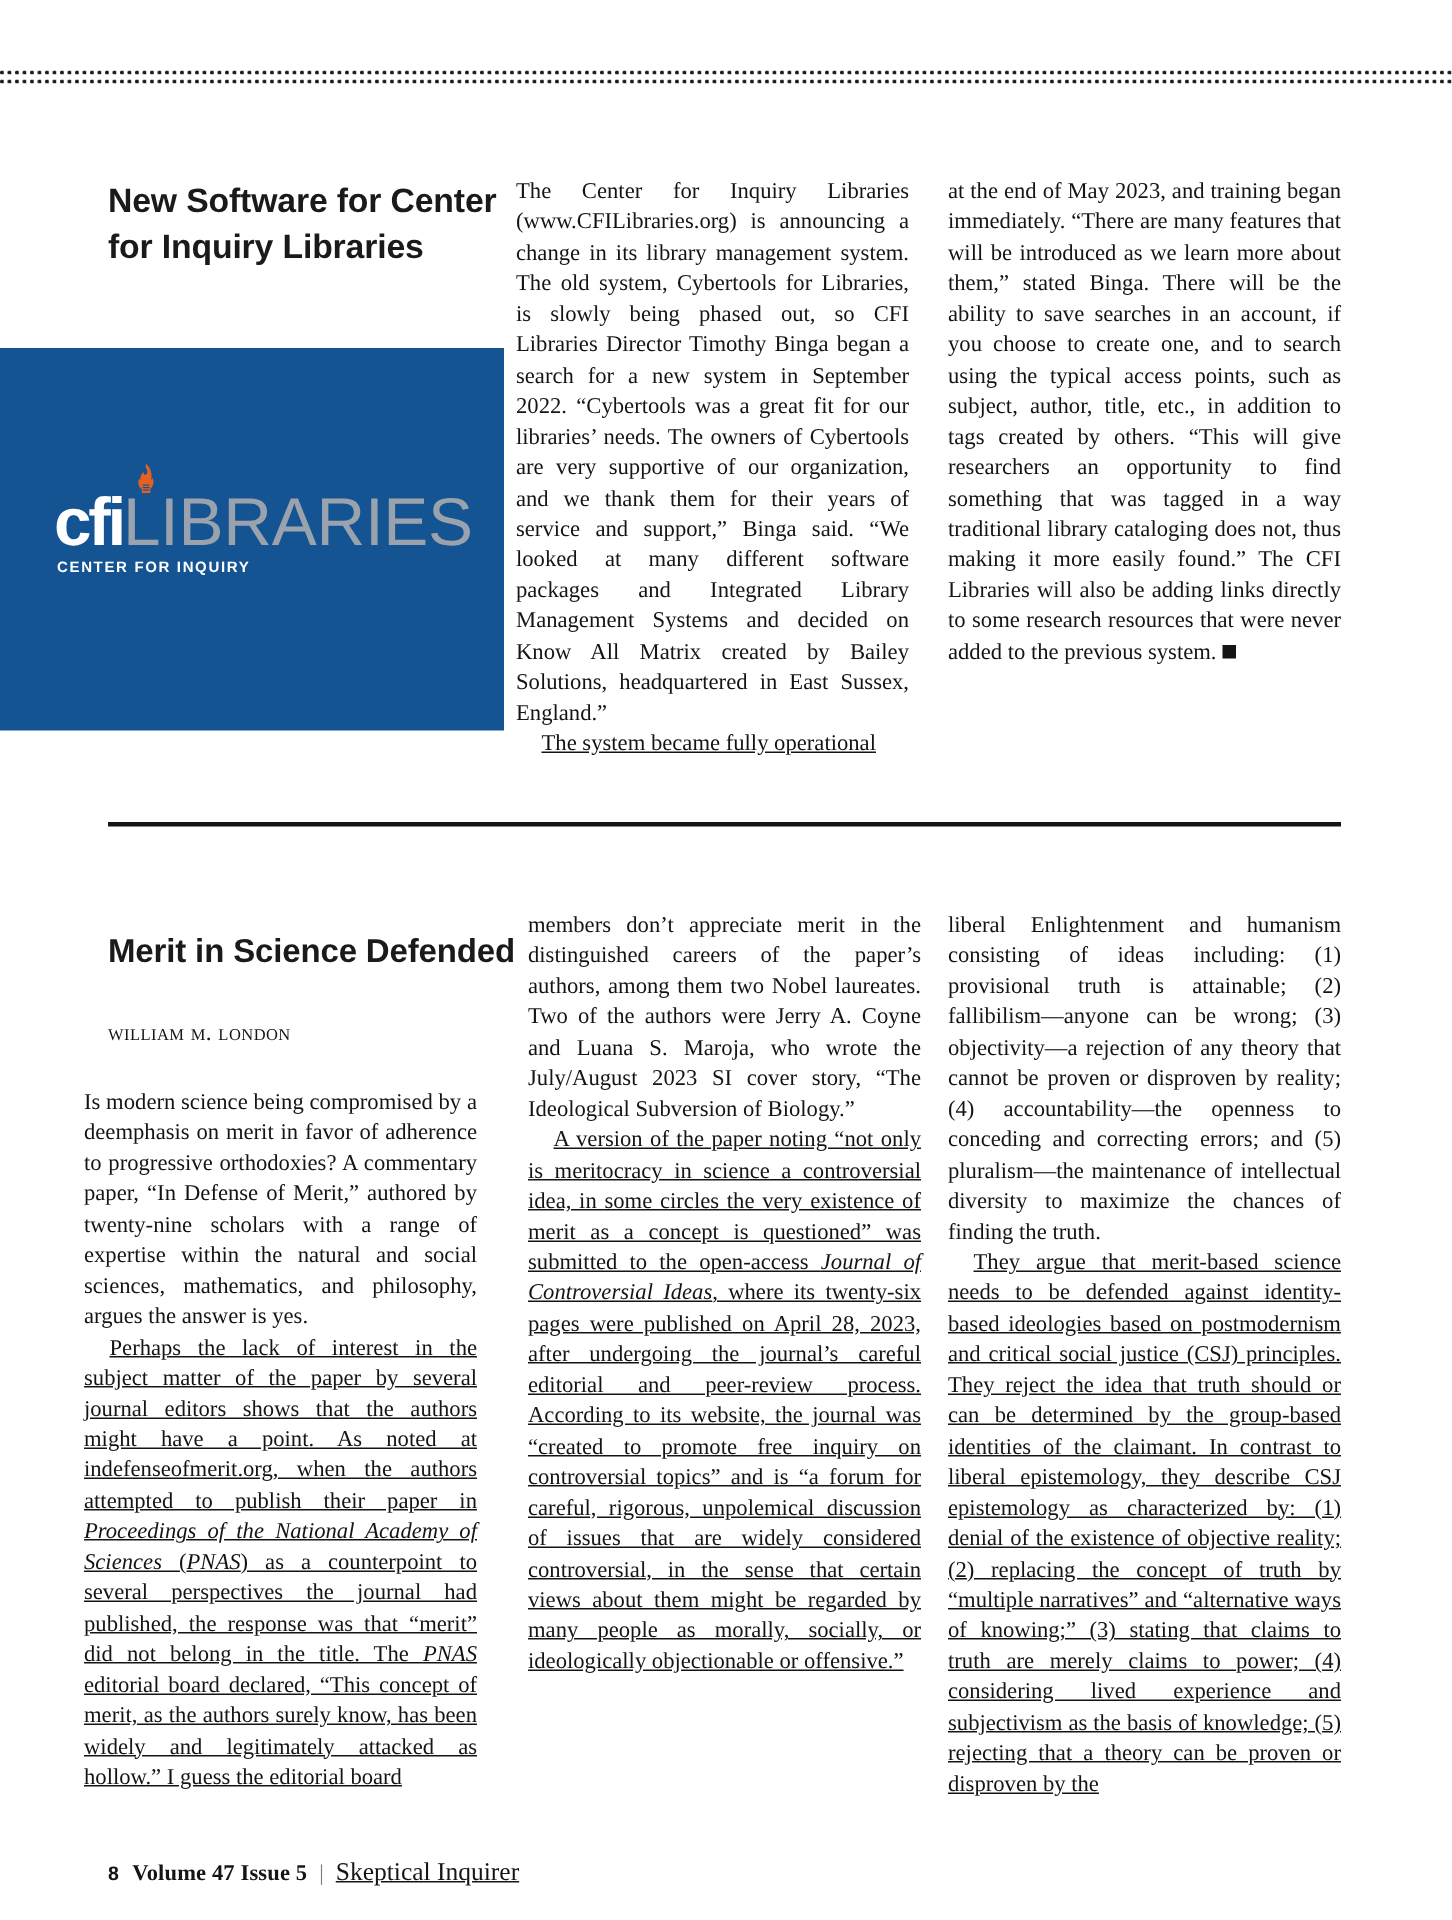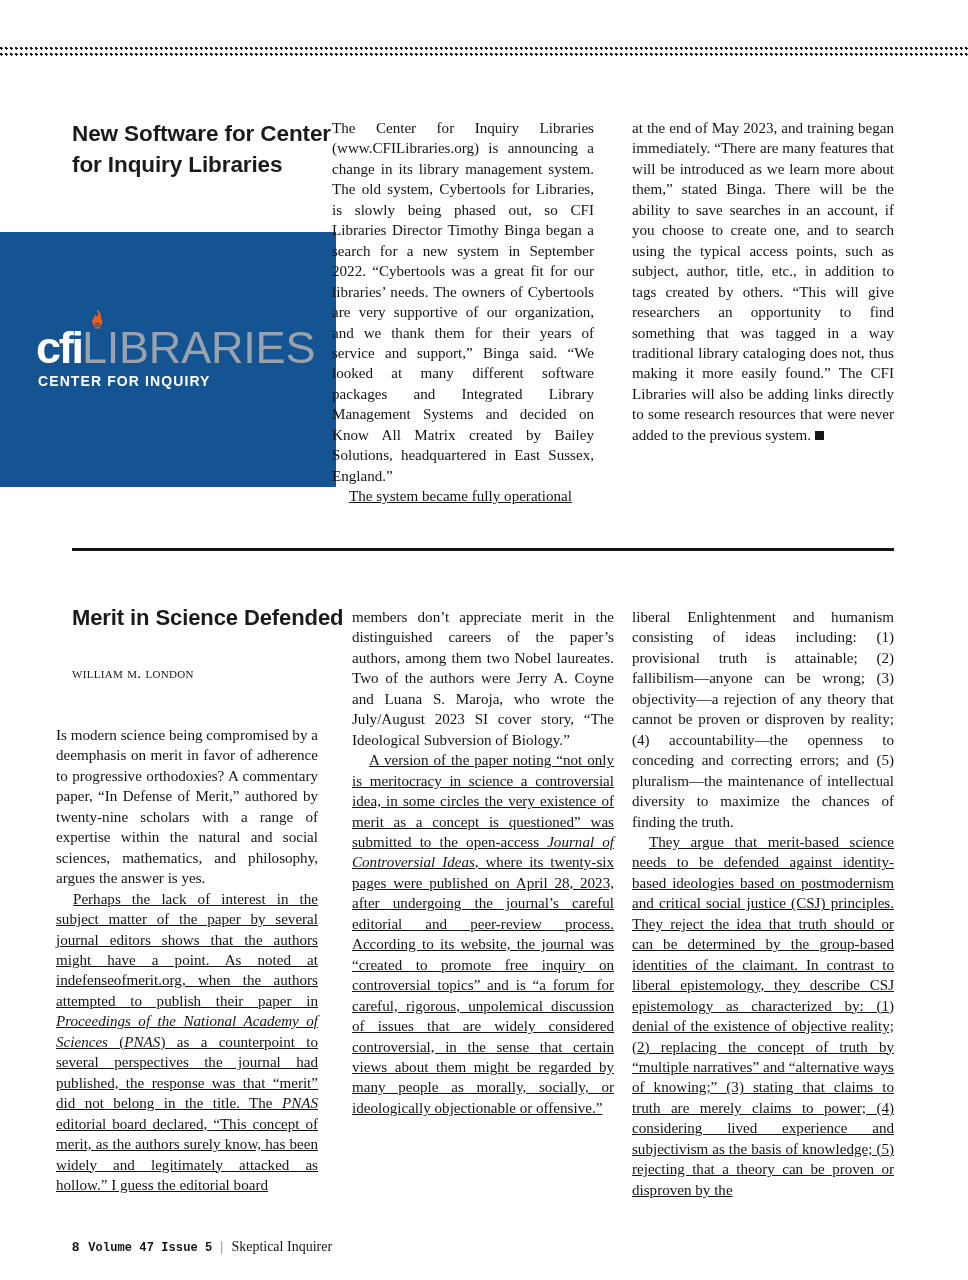"The Center for Inquiry Libraries" .a1-c2 { left: 332px -> 344px }
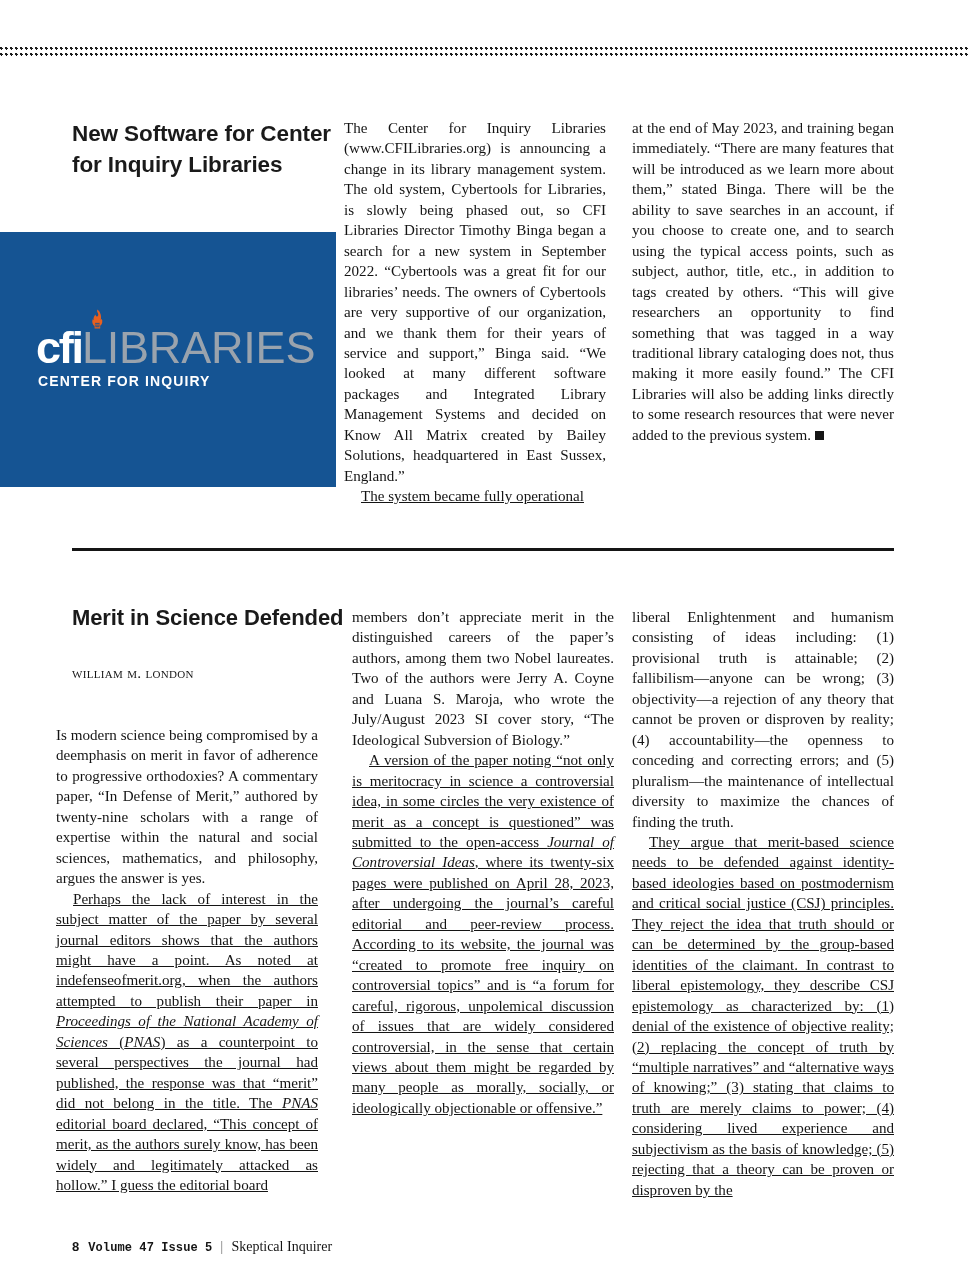"CENTER FOR INQUIRY" .logo-tagline { font-size: 14px -> 10px }
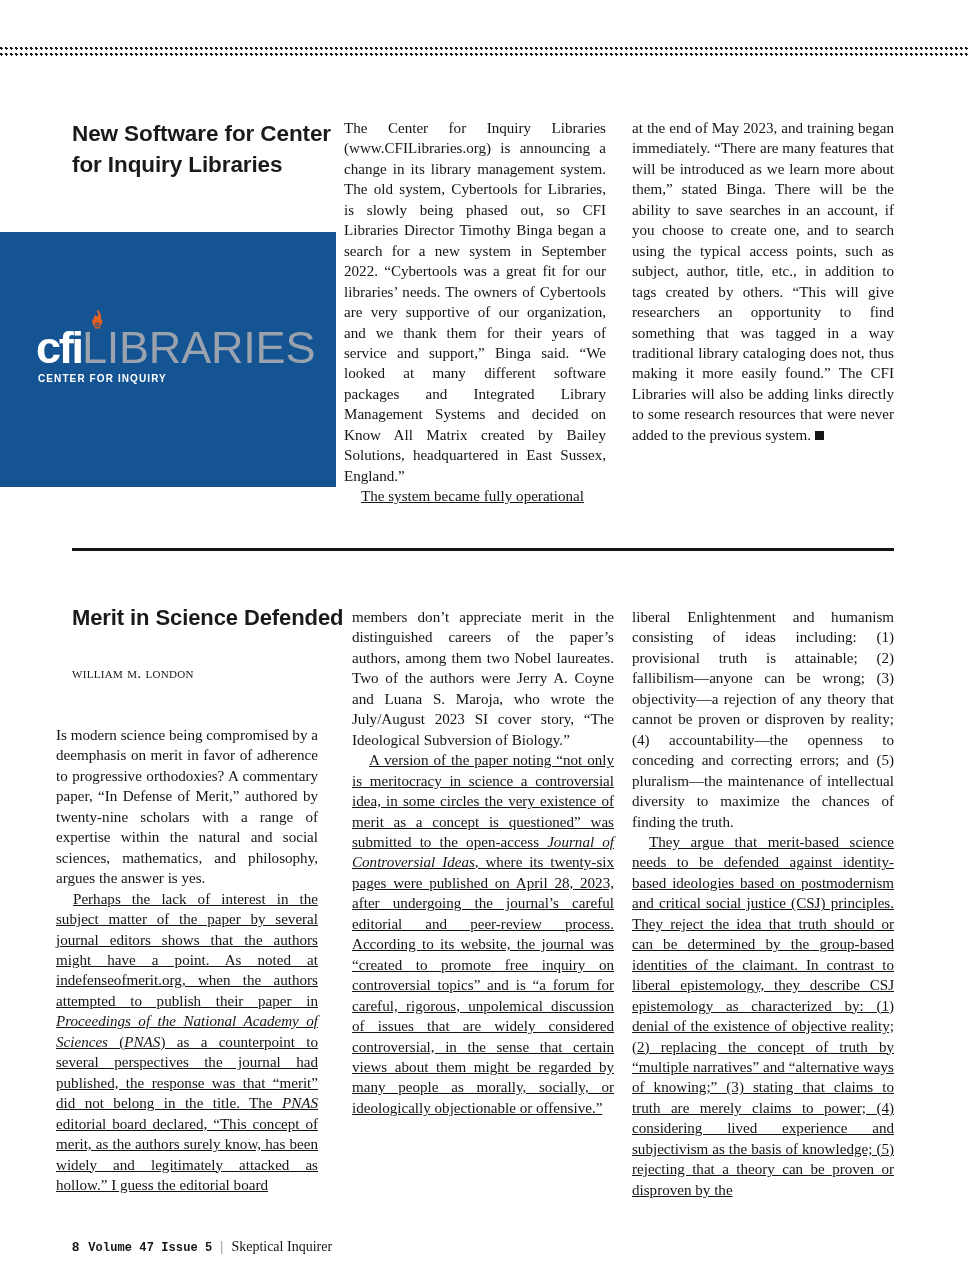"Merit in Science Defended" .a2-head { top: 0 -> 16px }
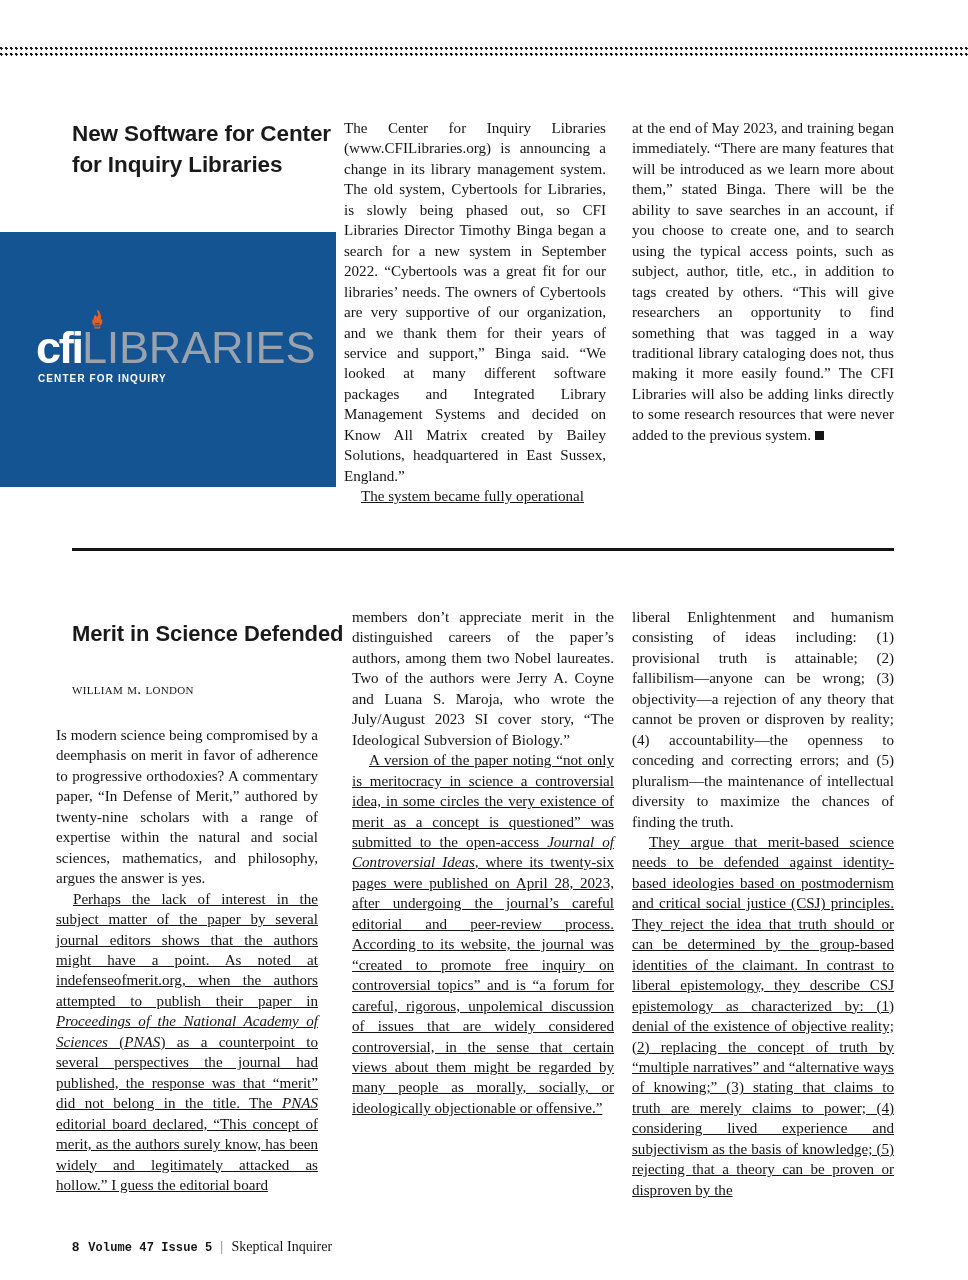"Volume 47 Issue 5" .footer .volume { font-family: Liberation Mono, monospace -> Liberation Serif, serif; font-size: 12px -> 15px }
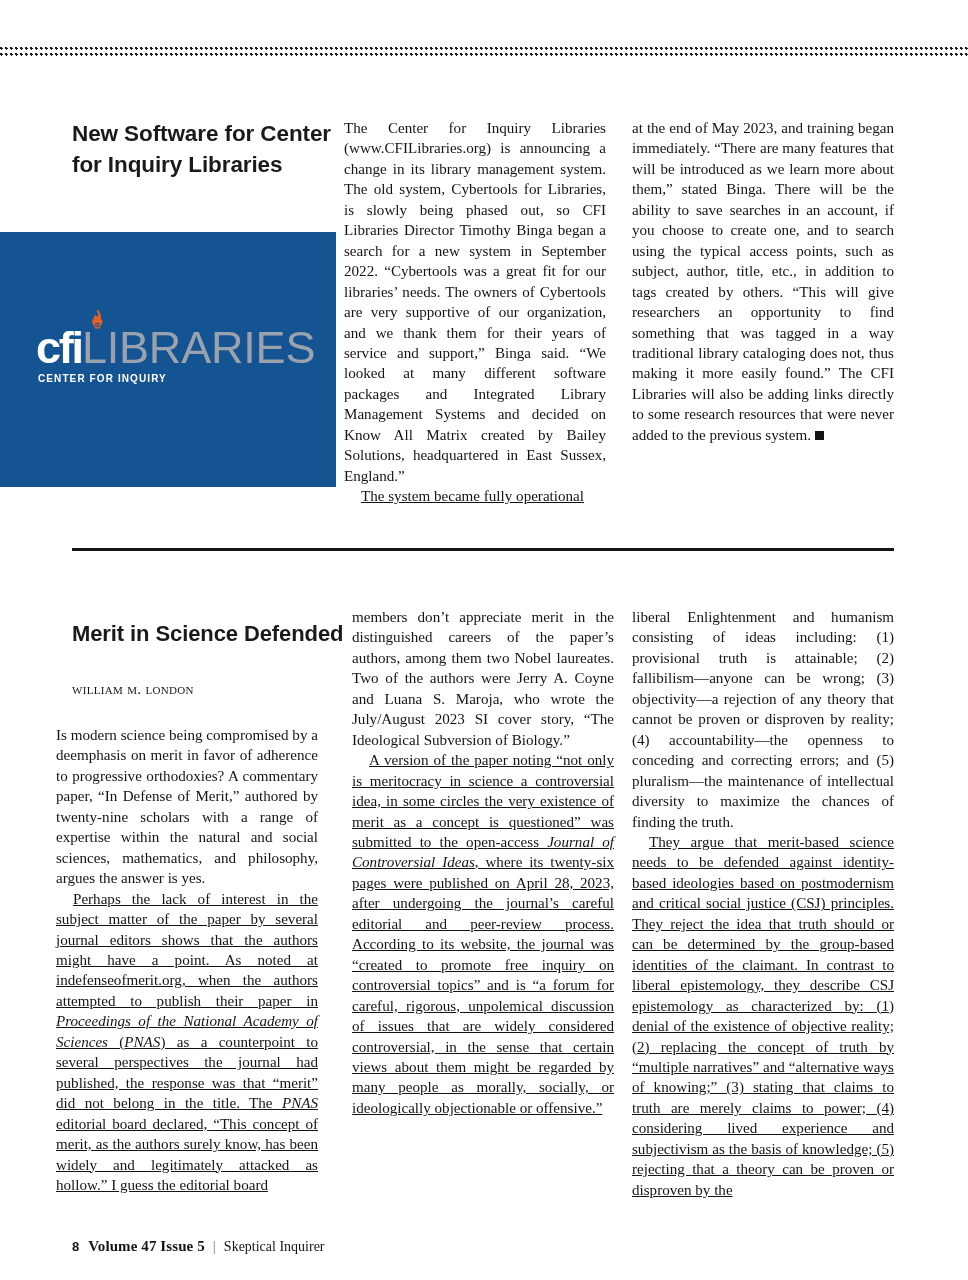"Skeptical Inquirer" .footer .pubname { font-size: 14px -> 17px; text-decoration: none -> underline }
